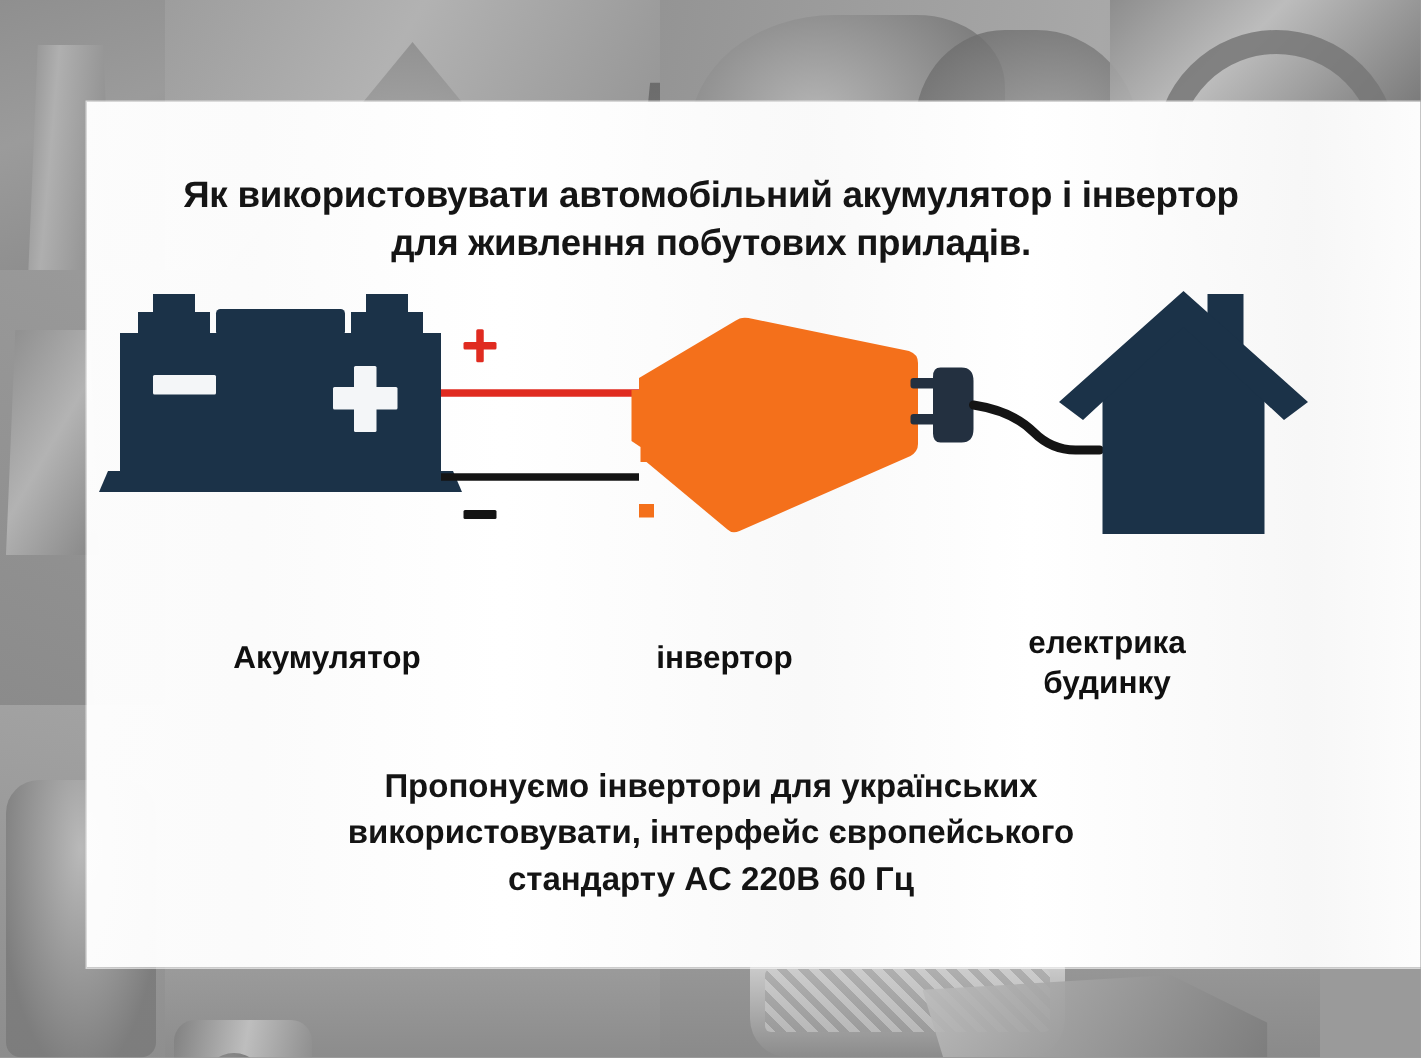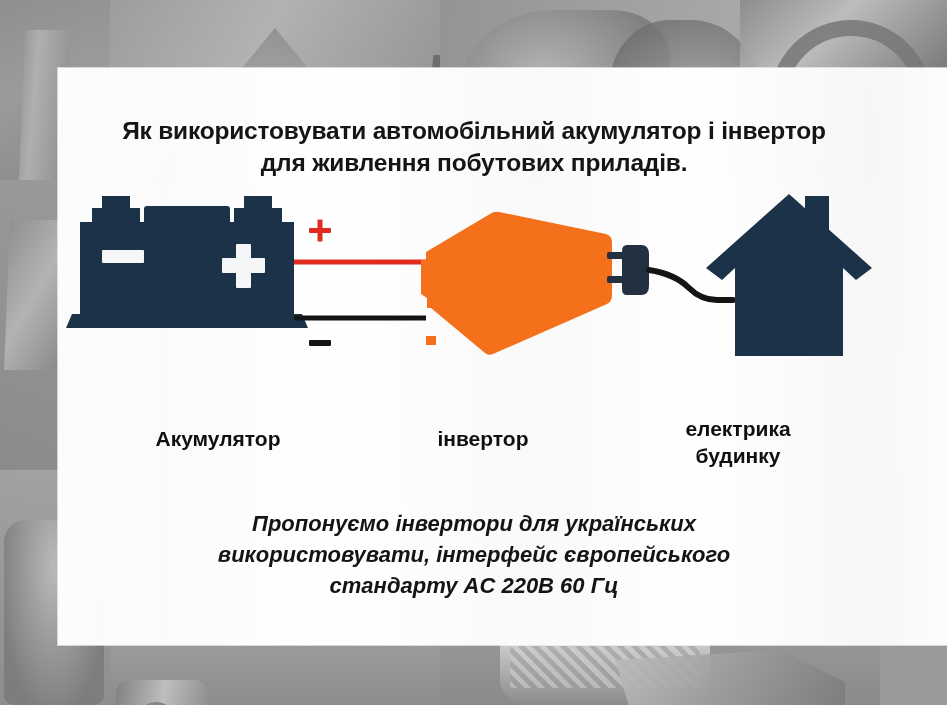"Пропонуємо інвертори для українських" #footer { font-style: italic -> none }
